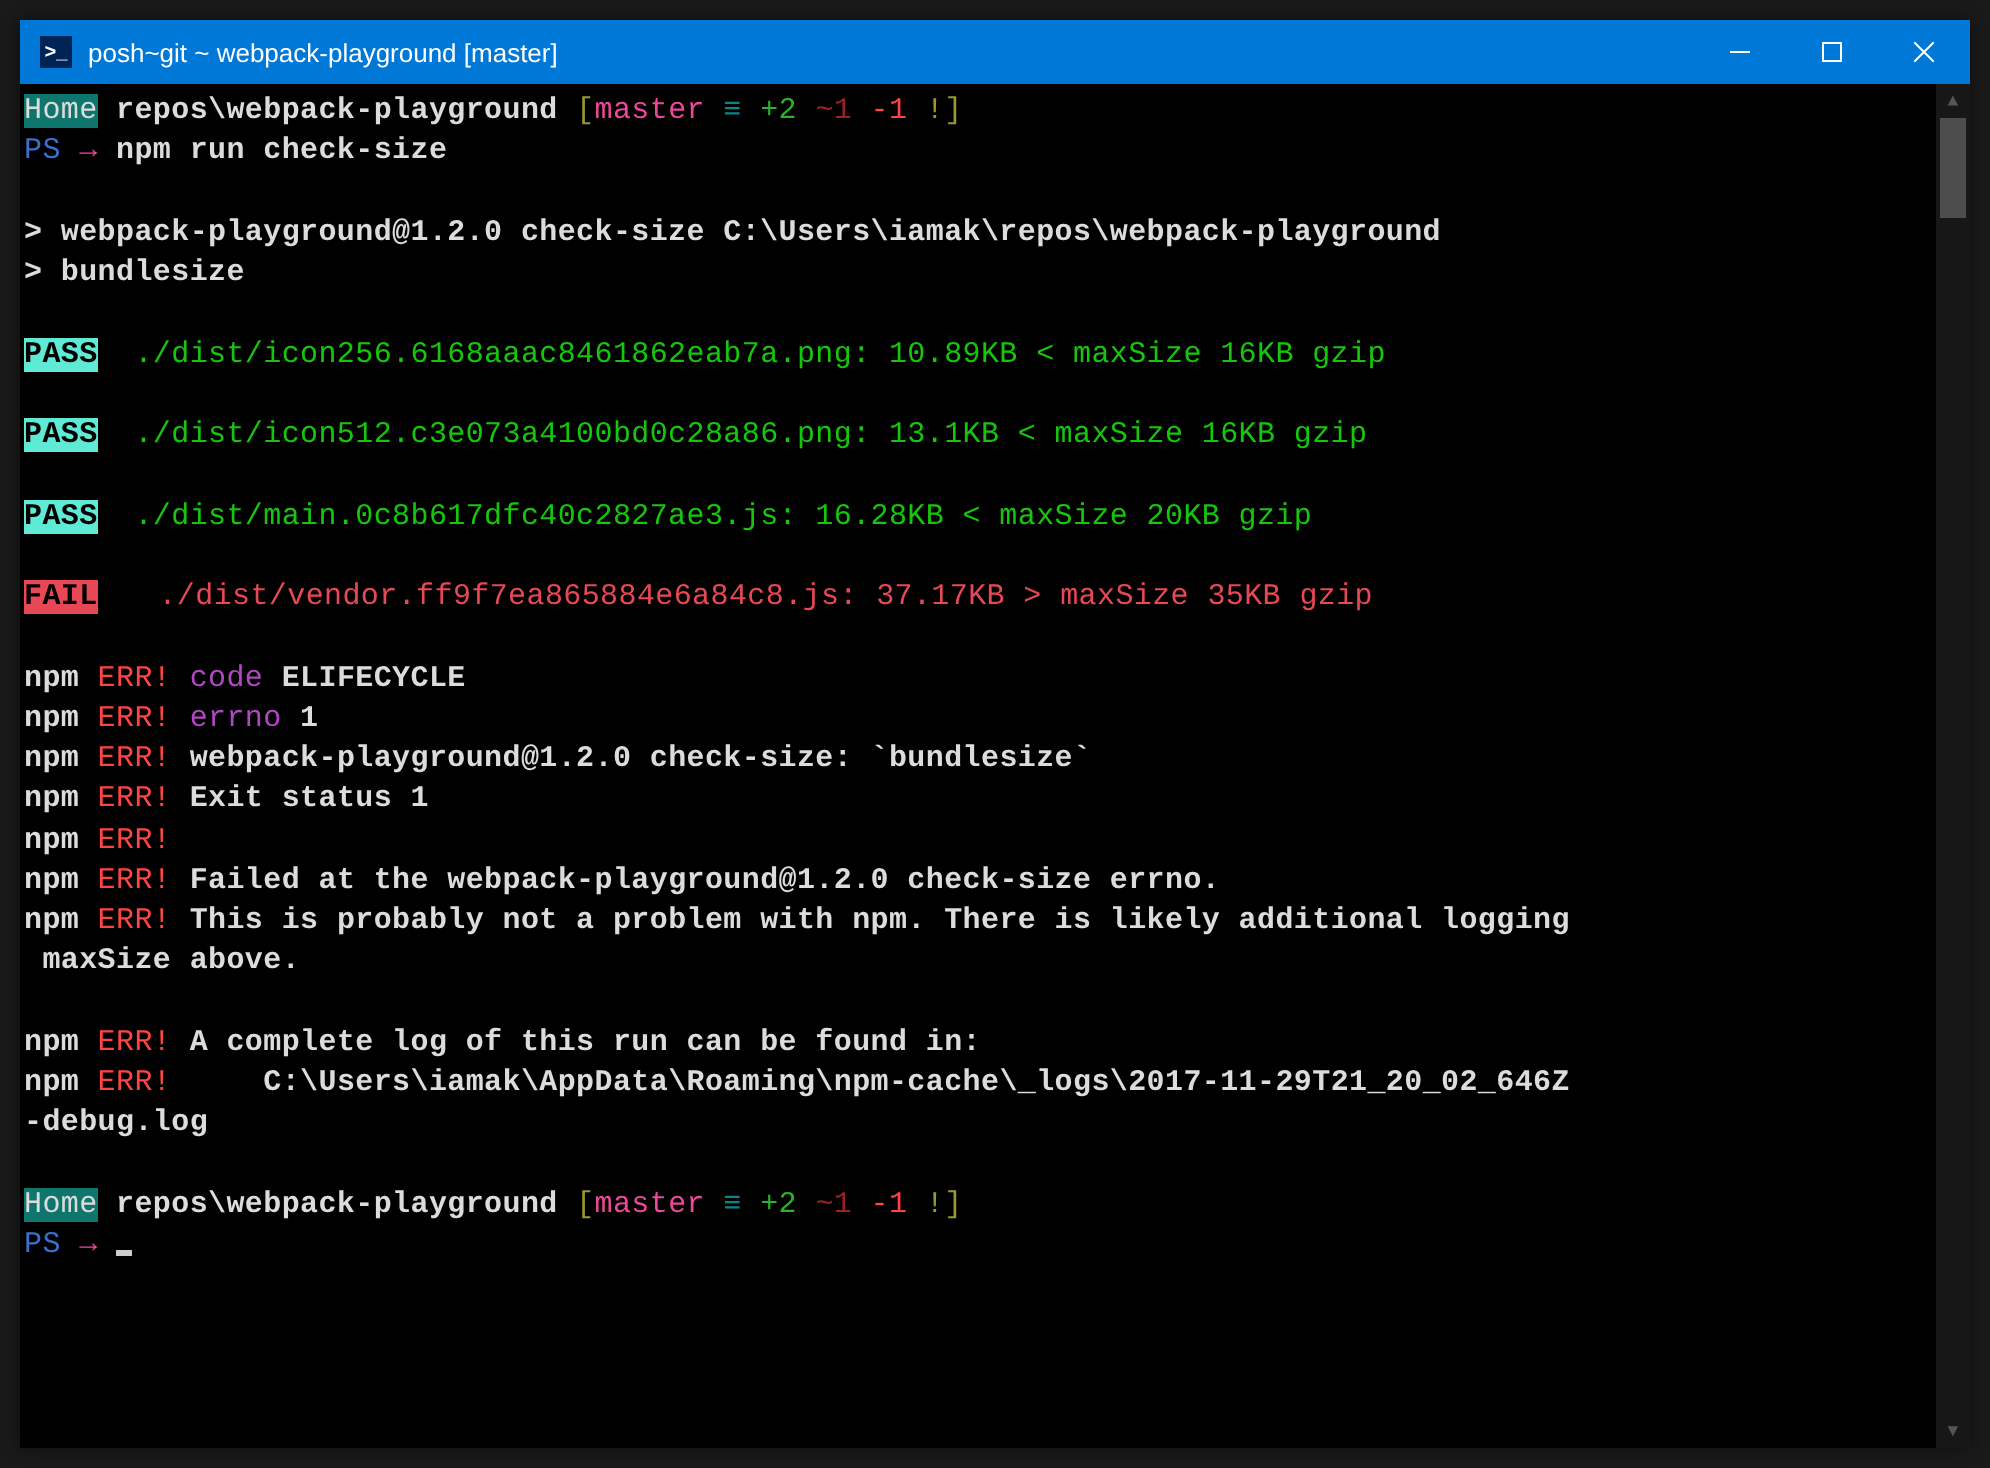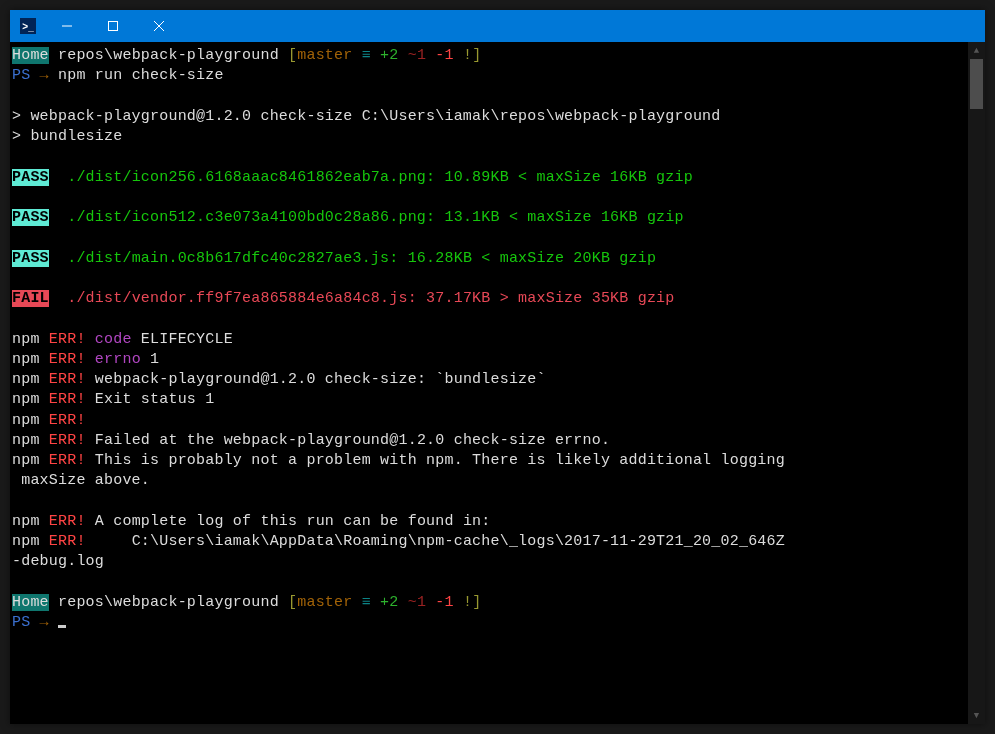"posh~git ~ webpack-playground [master]" div.titlebar-title { html: none -> <div>posh~git ~ webpack-playground [master]</div> }
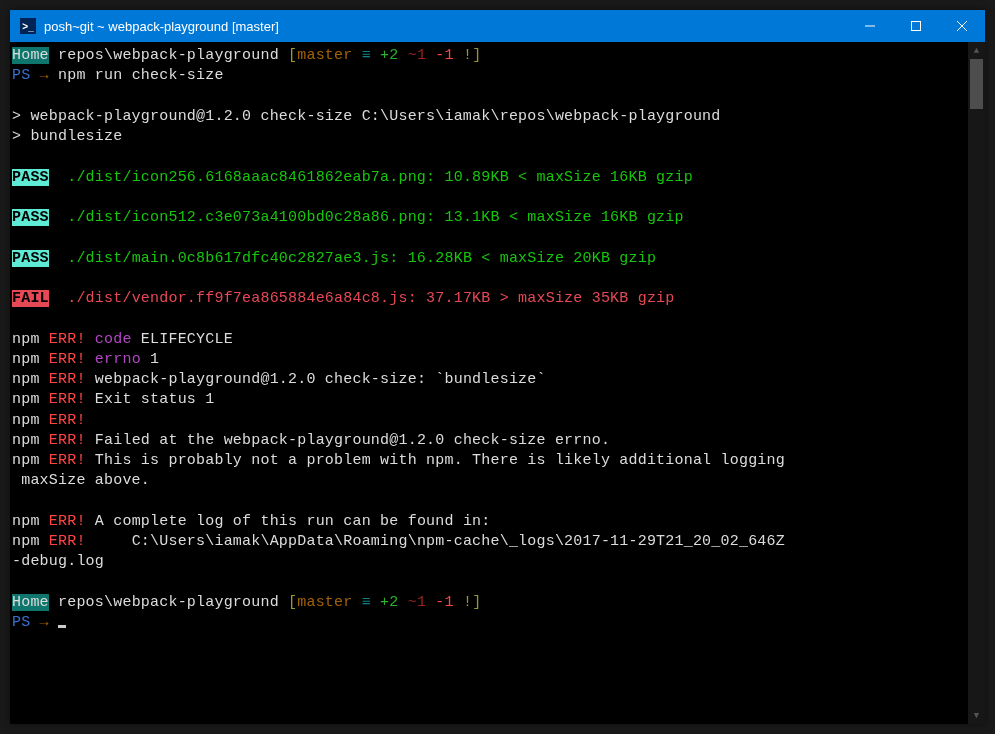"repos\webpack-playground" .white { font-weight: none -> bold }
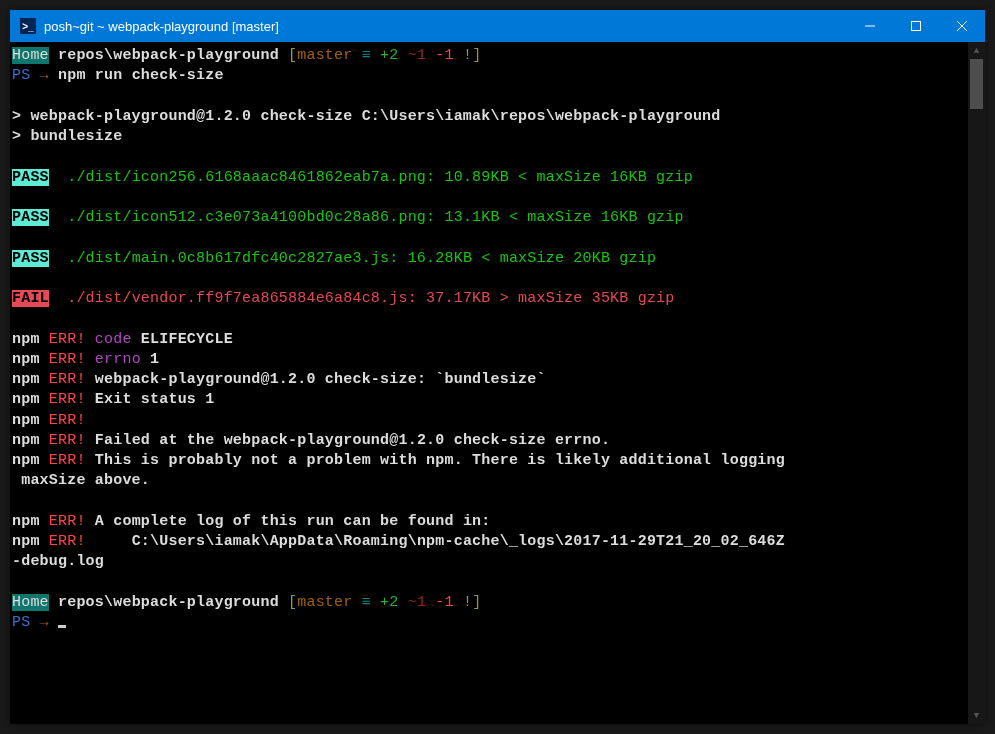"master" .cyan { color: #a16207 -> #ec4899 }
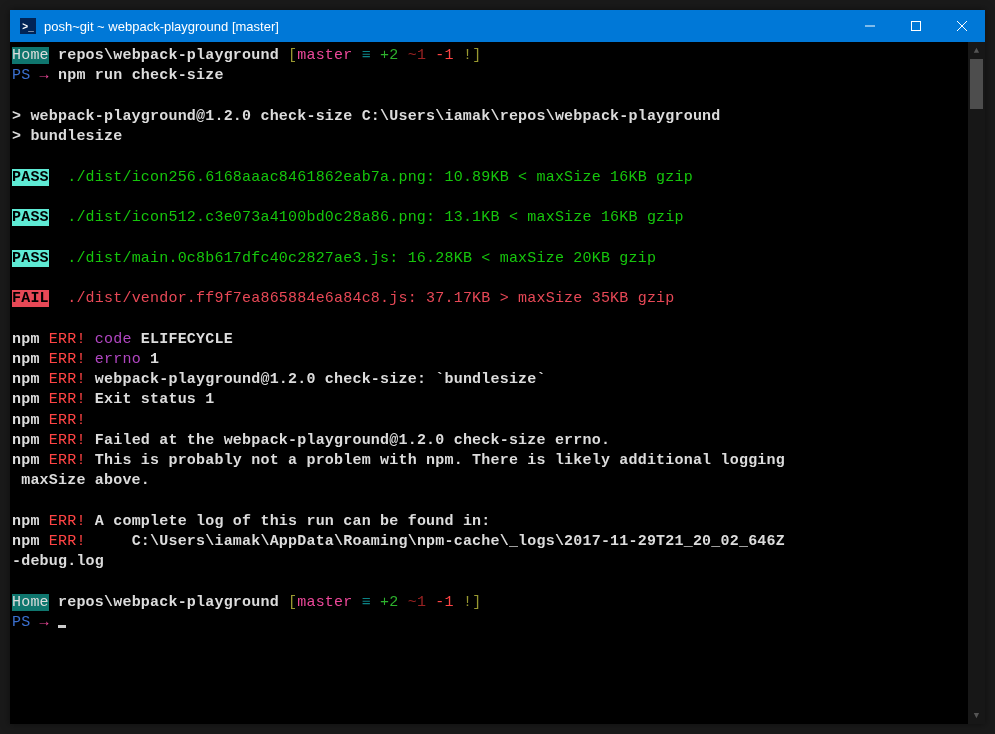"./dist/vendor.ff9f7ea865884e6a84c8.js:" .red-text { padding-left: none -> 12px }
